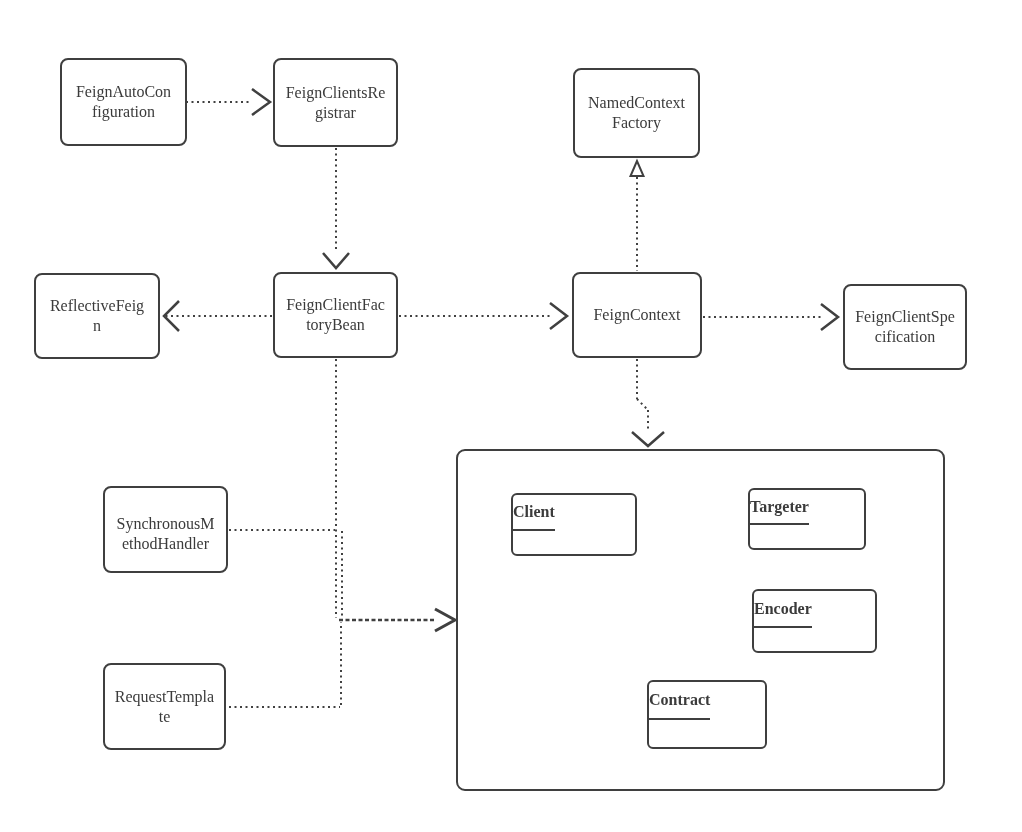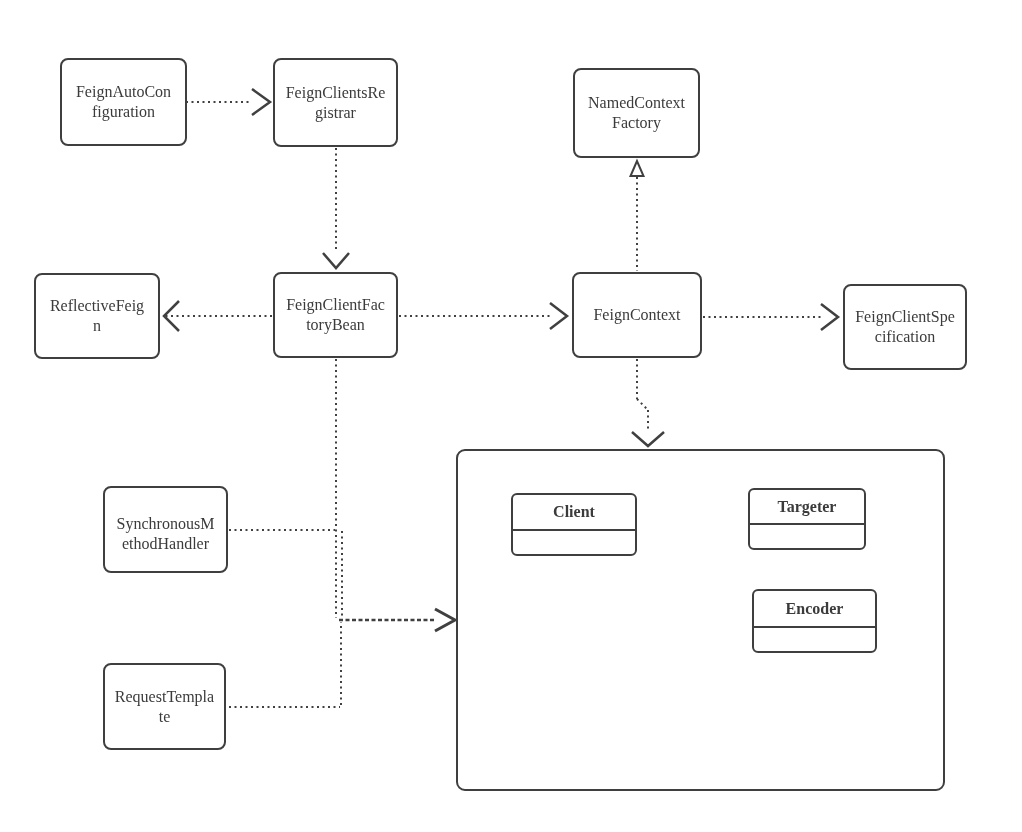"Client" .uml-class { flex-direction: column -> row }
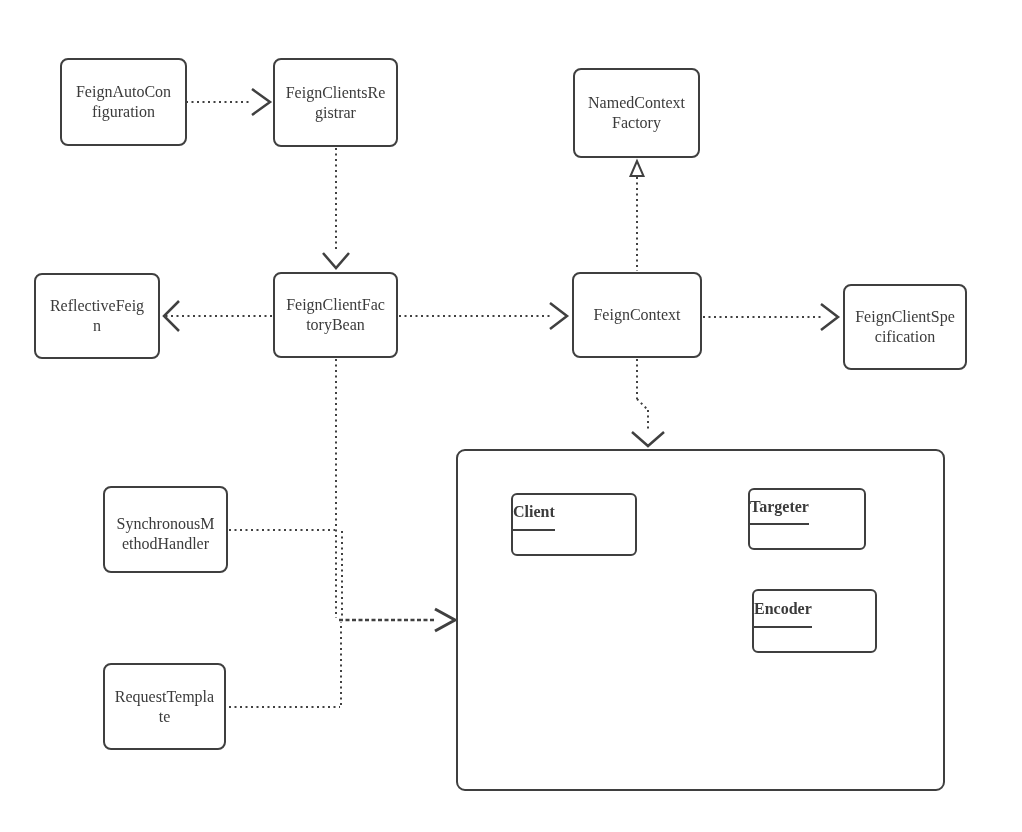"Contract" div.uml-class { html: none -> <div> <div>Contract</div> <div></div> </div> }
